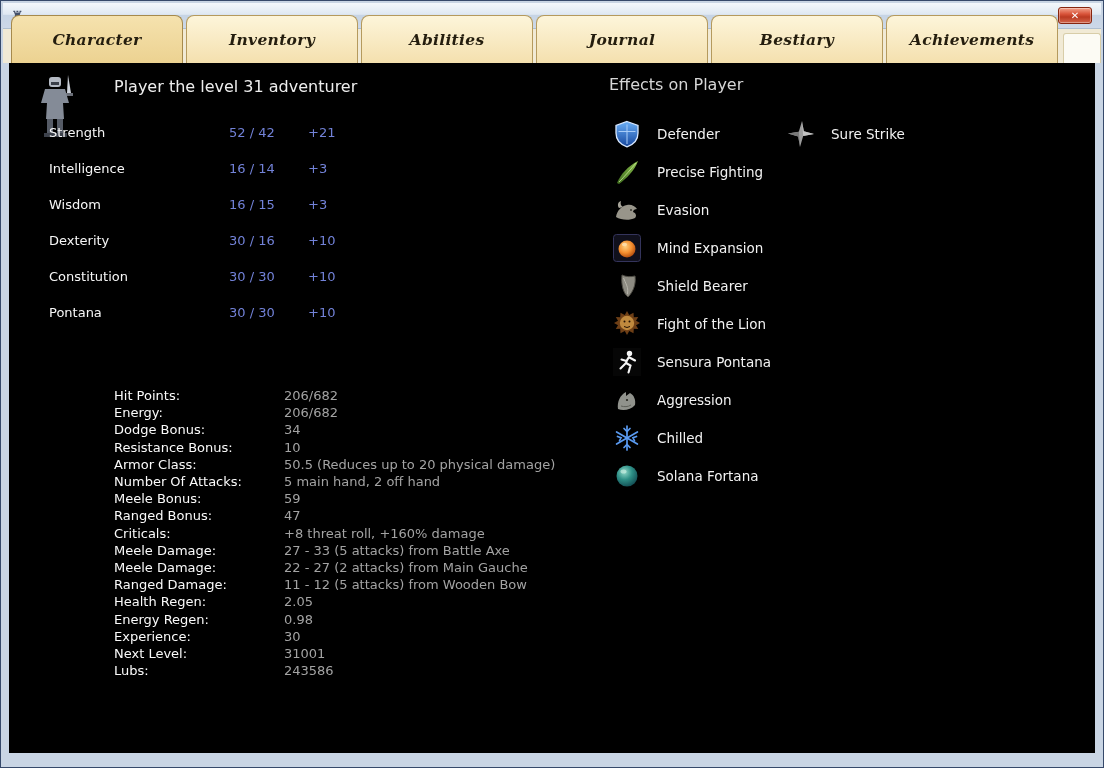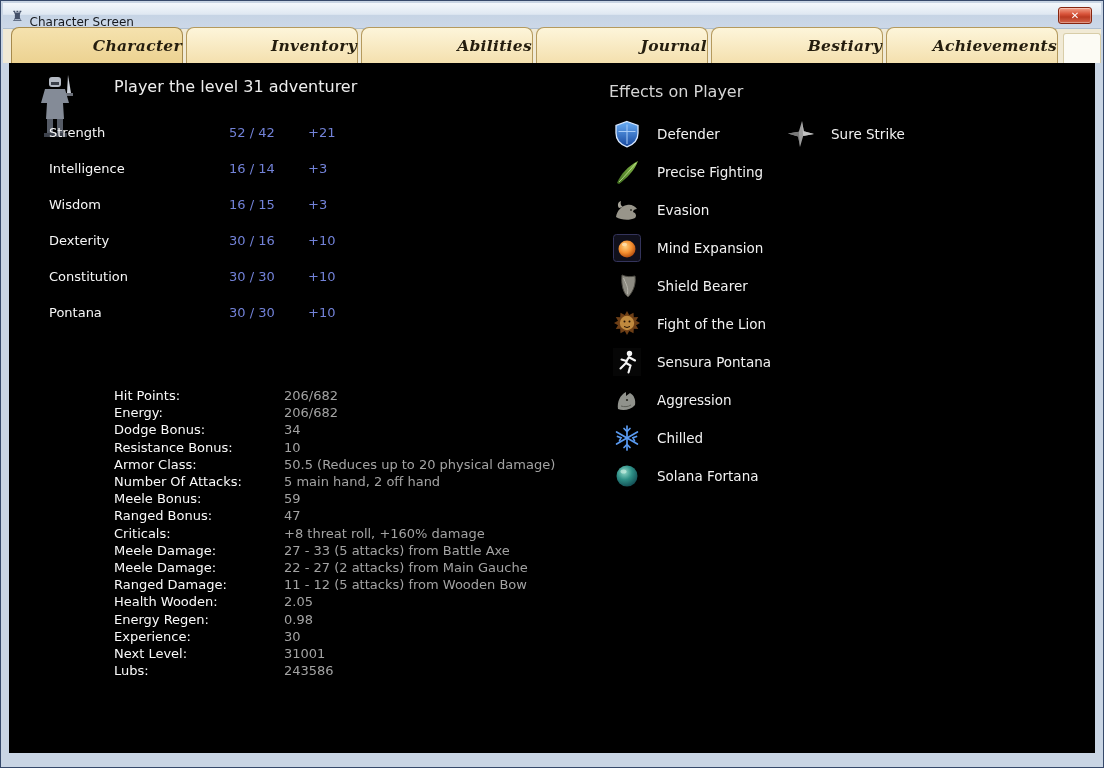"Character" .tab { height: 36px -> 48px; justify-content: flex-end -> center }
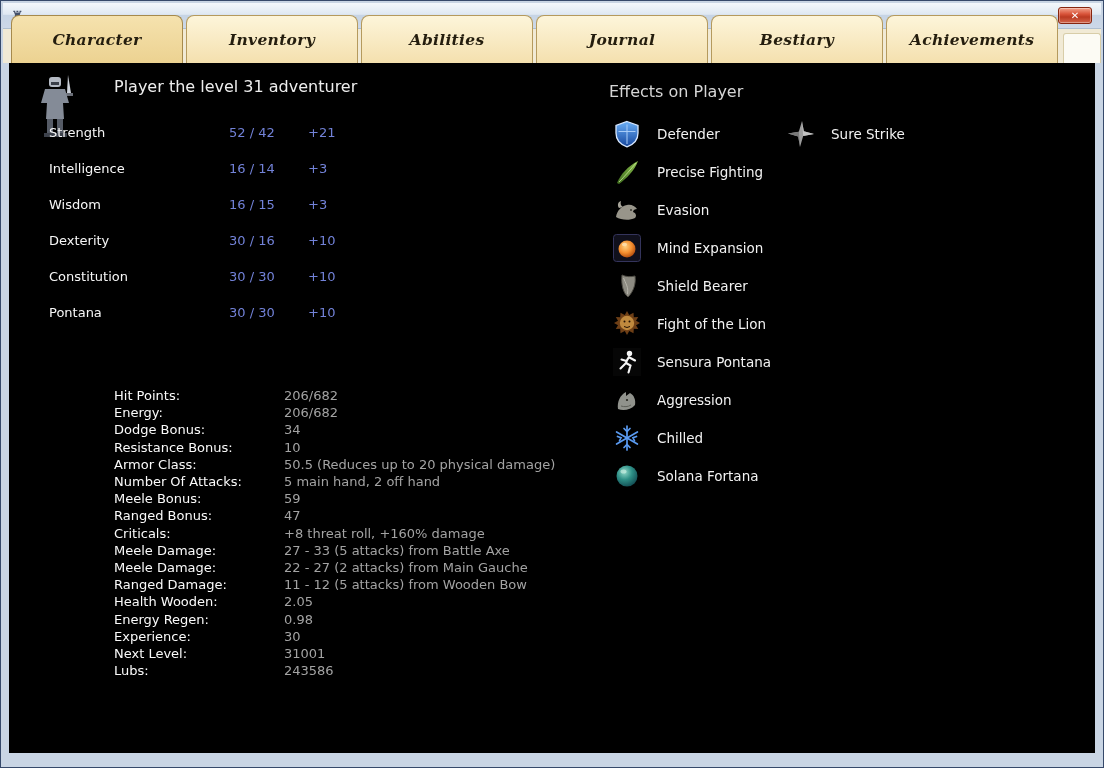"Effects on Player" .effects-heading { top: 19px -> 12px }
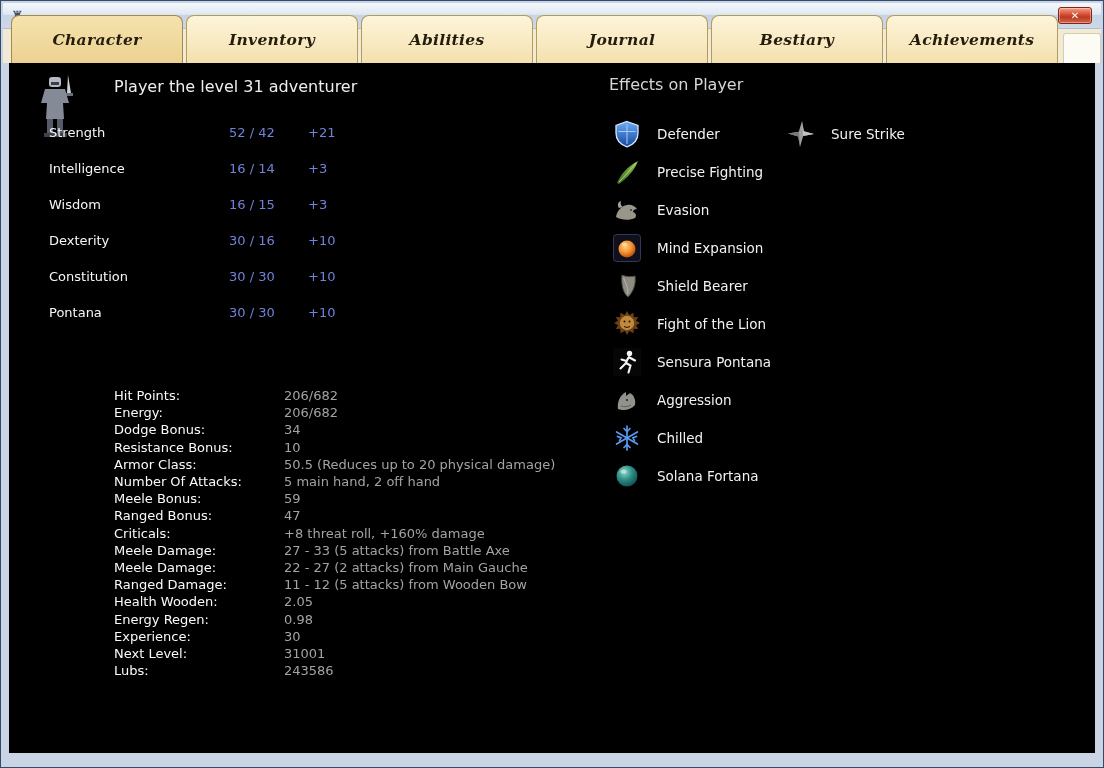"Health Wooden:" span.detail-label { text: Wooden -> Regen }
